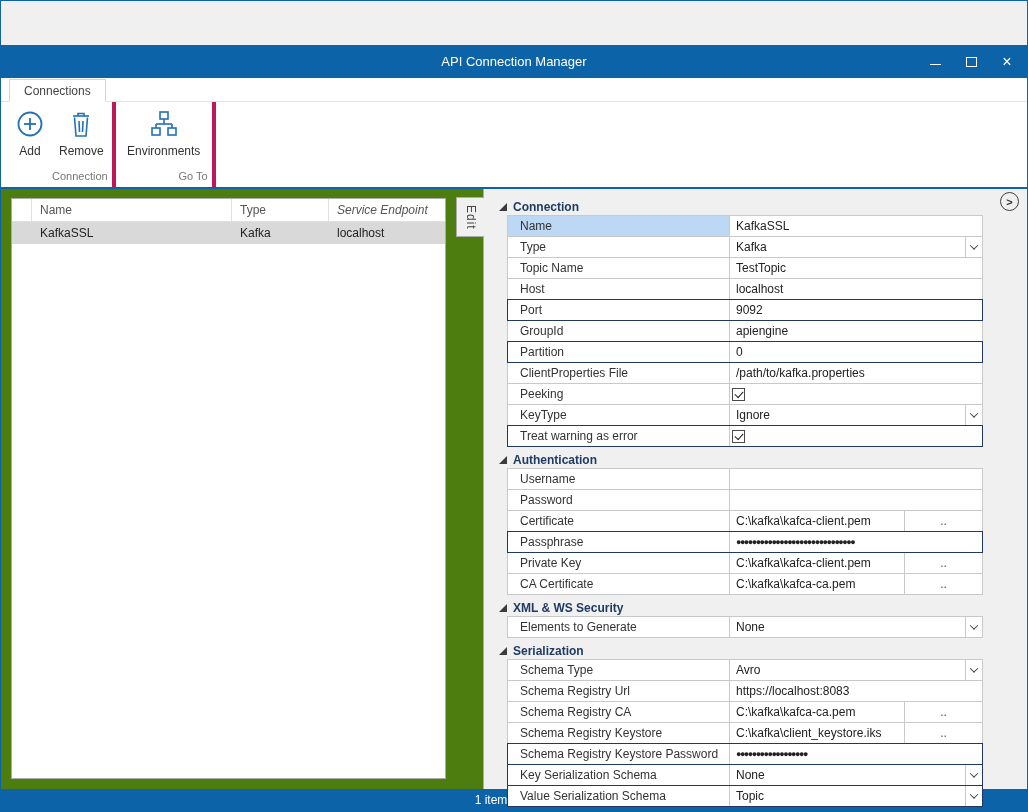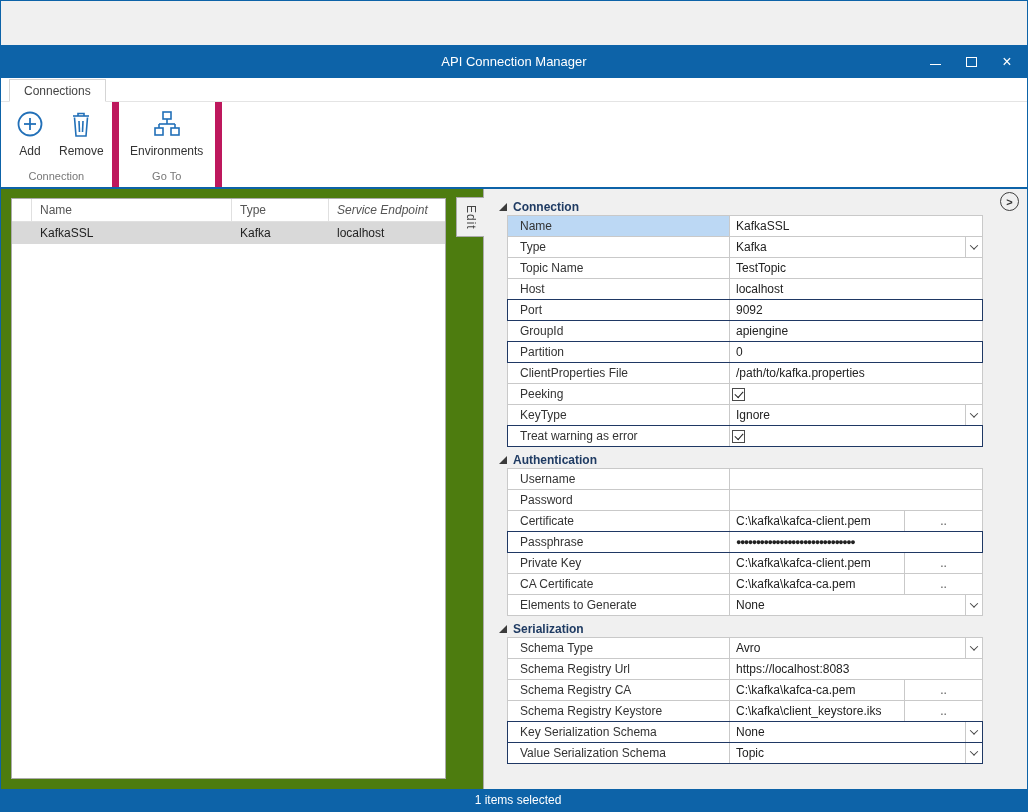"Add" .group { align-items: none -> flex-end; border-right: 7px solid #be185d -> 4px solid #be185d }
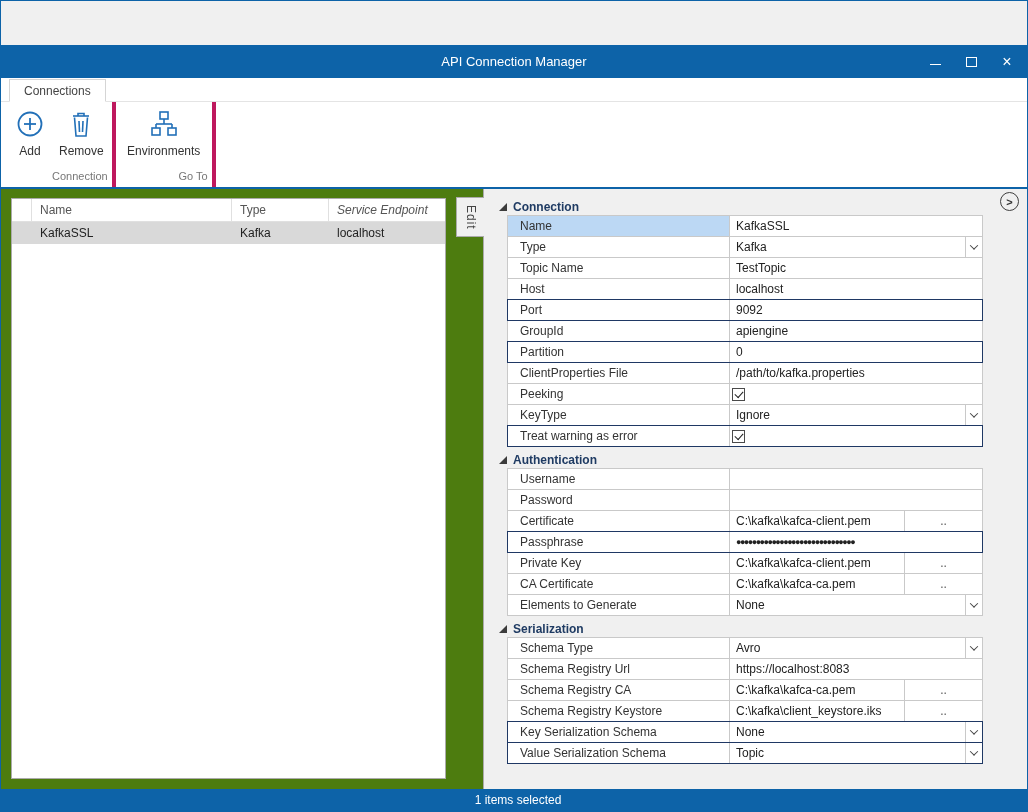"XML & WS Security" div.section-header { html: none -> <div> <span> <svg> <polygon></polygon> </svg> </span> <span>XML &amp; WS Security</span> </div> }
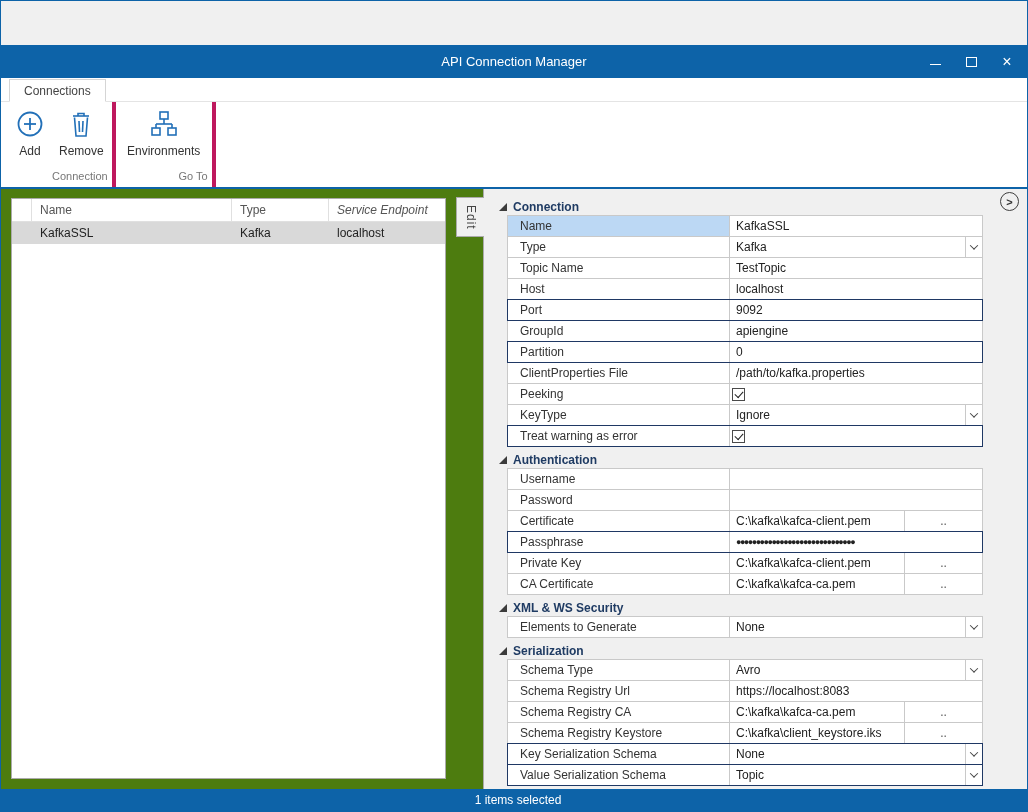"Schema Registry Keystore Password" div.prow { html: none -> <div> <div>Schema Registry Keystore Password</div> <div> <span>●●●●●●●●●●●●●●●●●●</span> </div> </div> }
